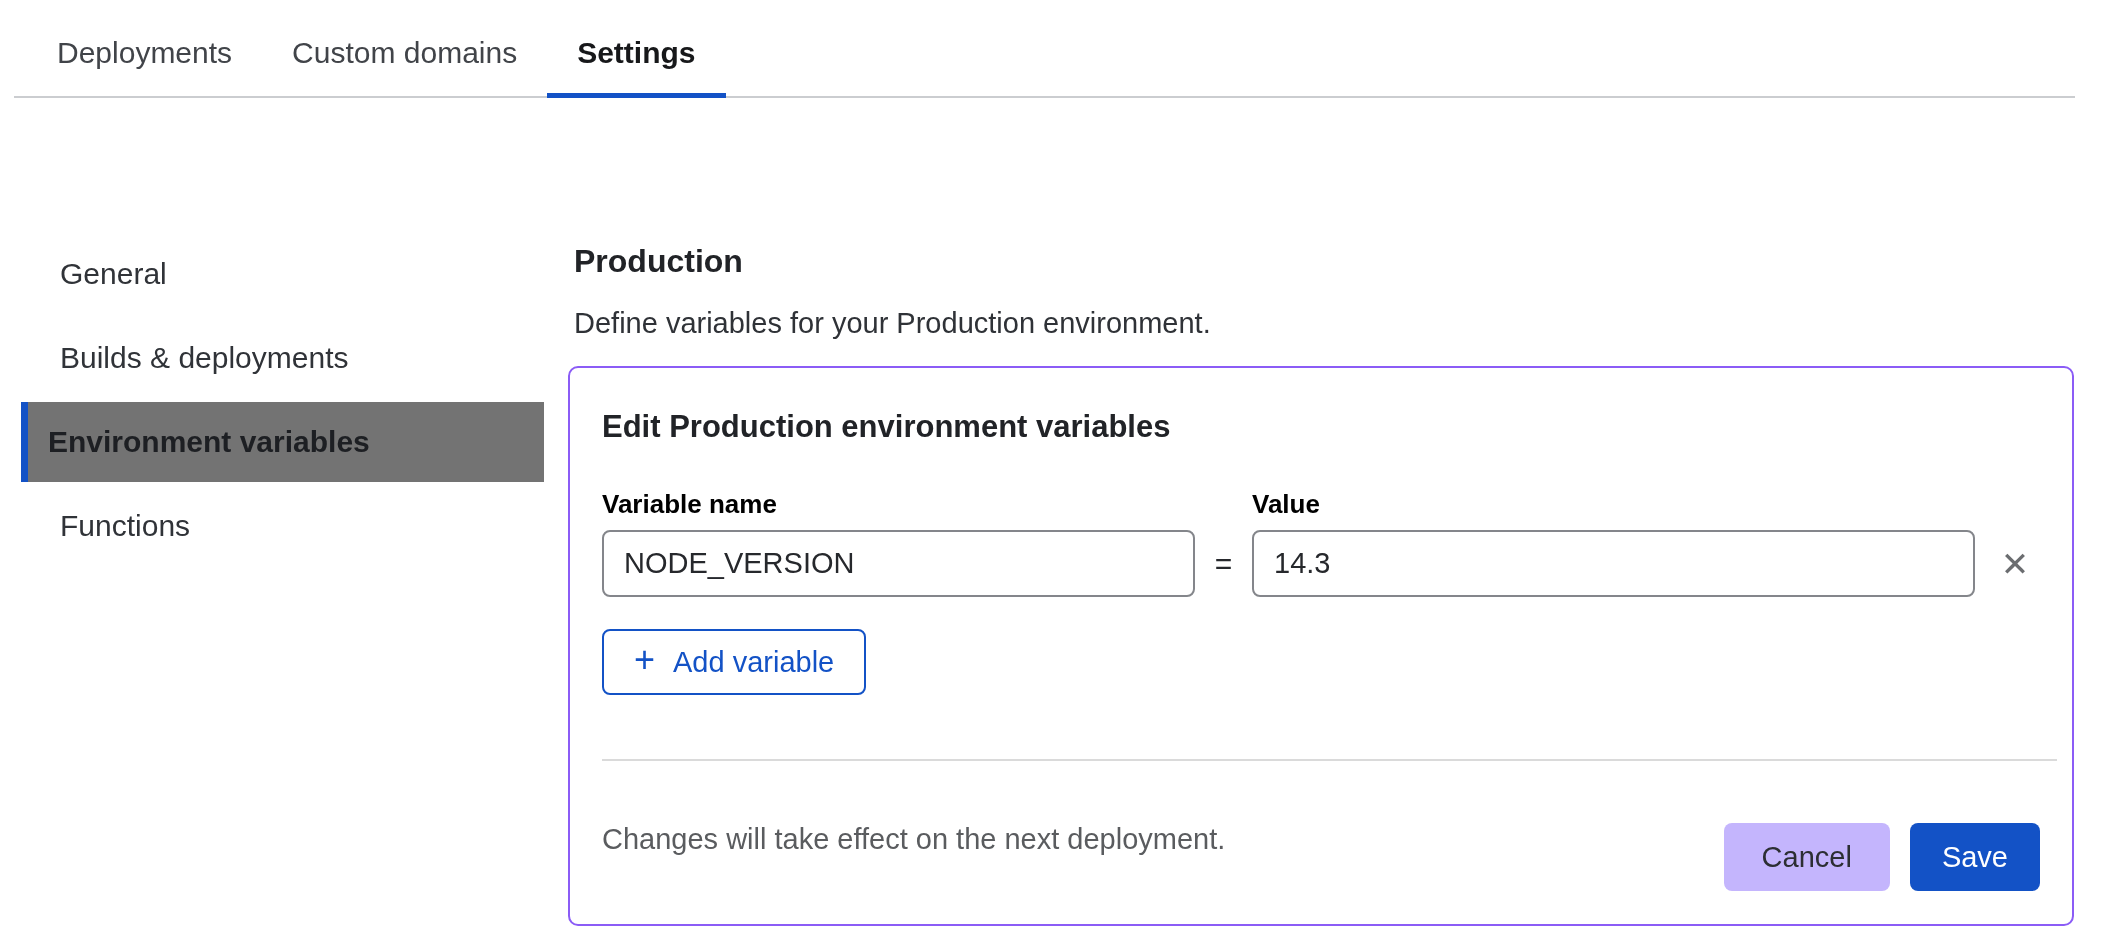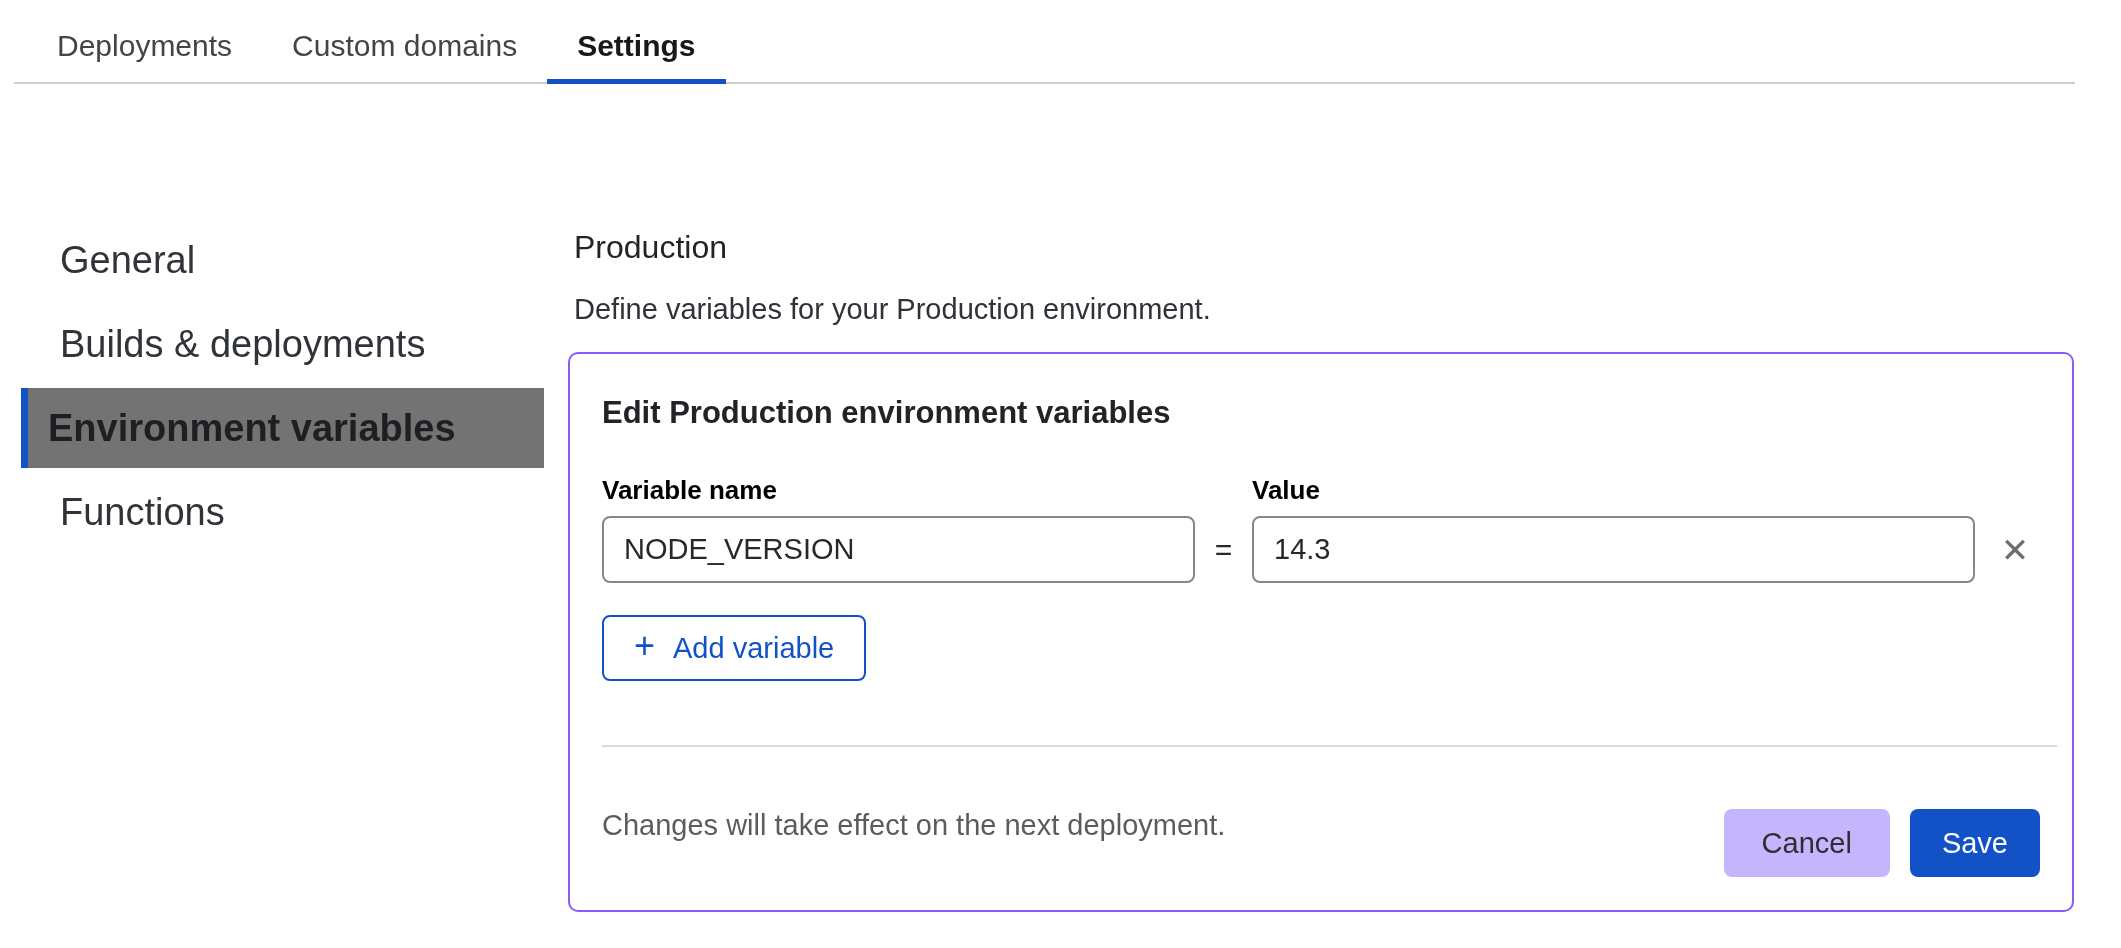"Deployments" .tabbar { height: 84px -> 98px }
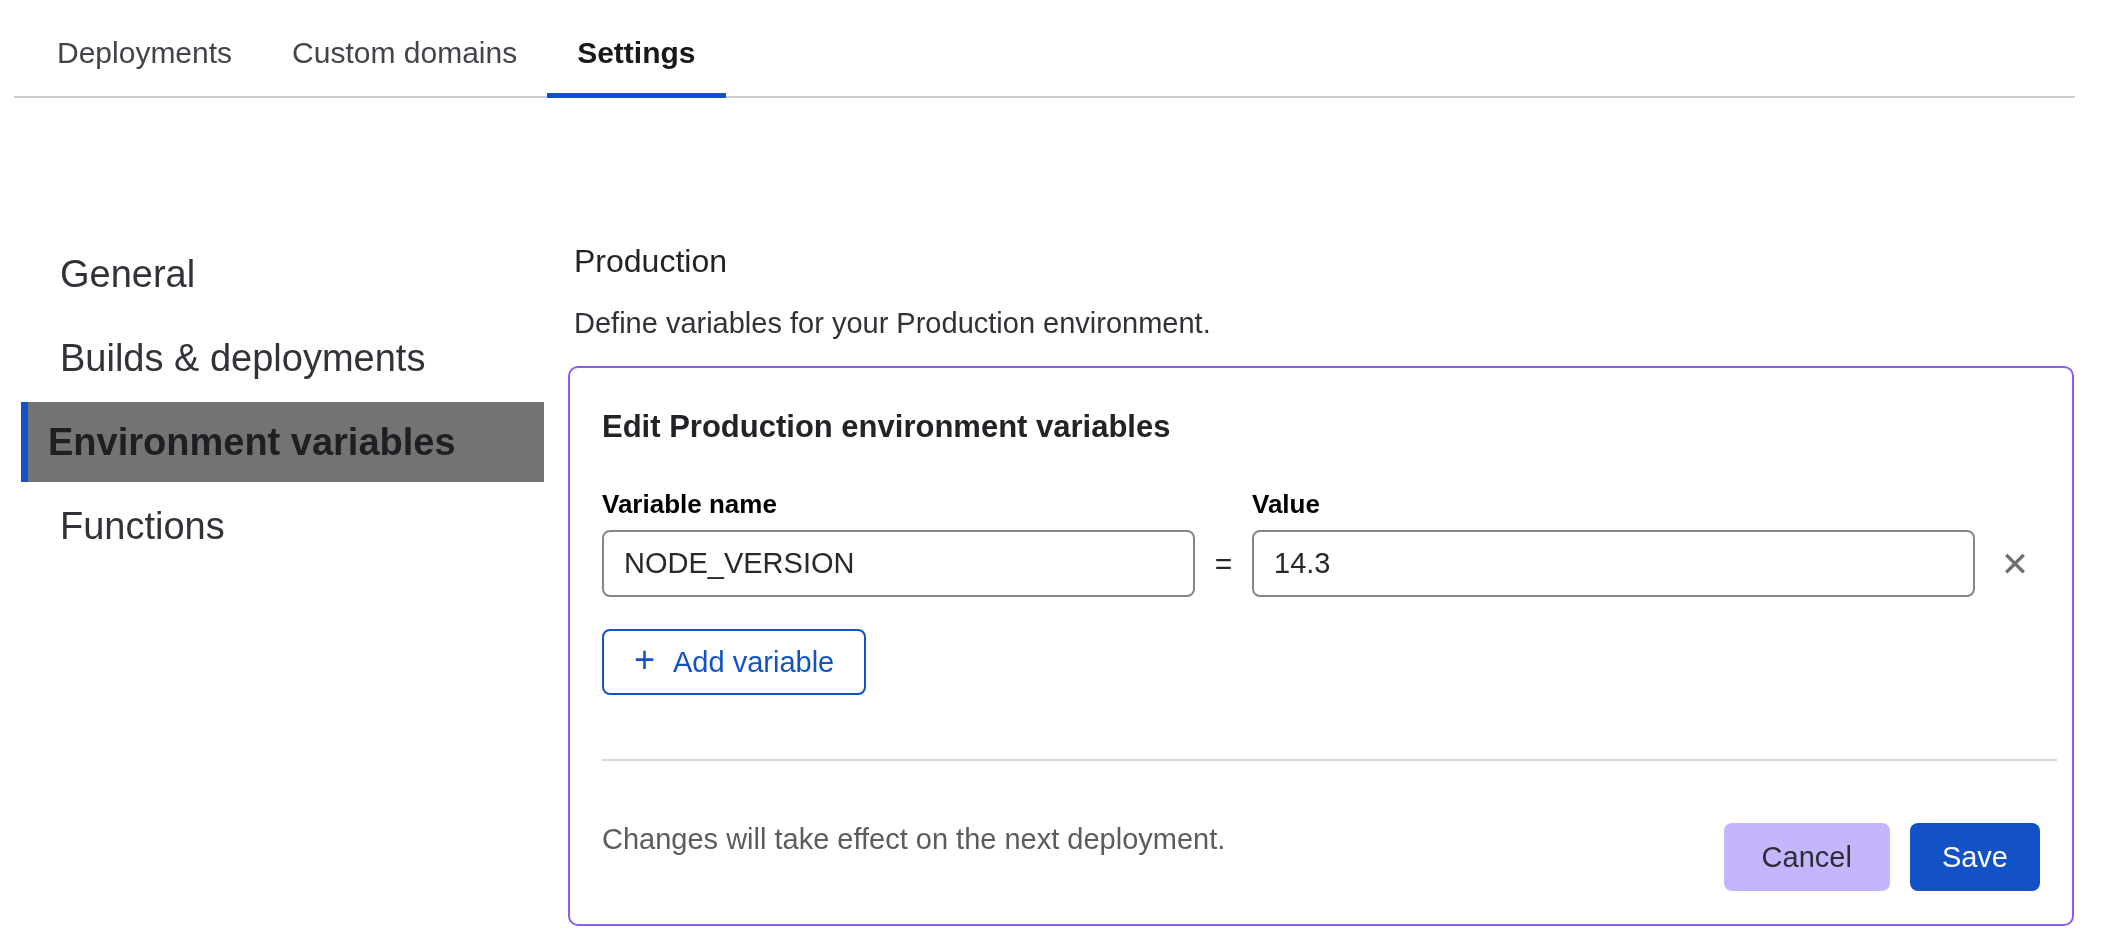"General" .side-item { font-size: 38px -> 30px }
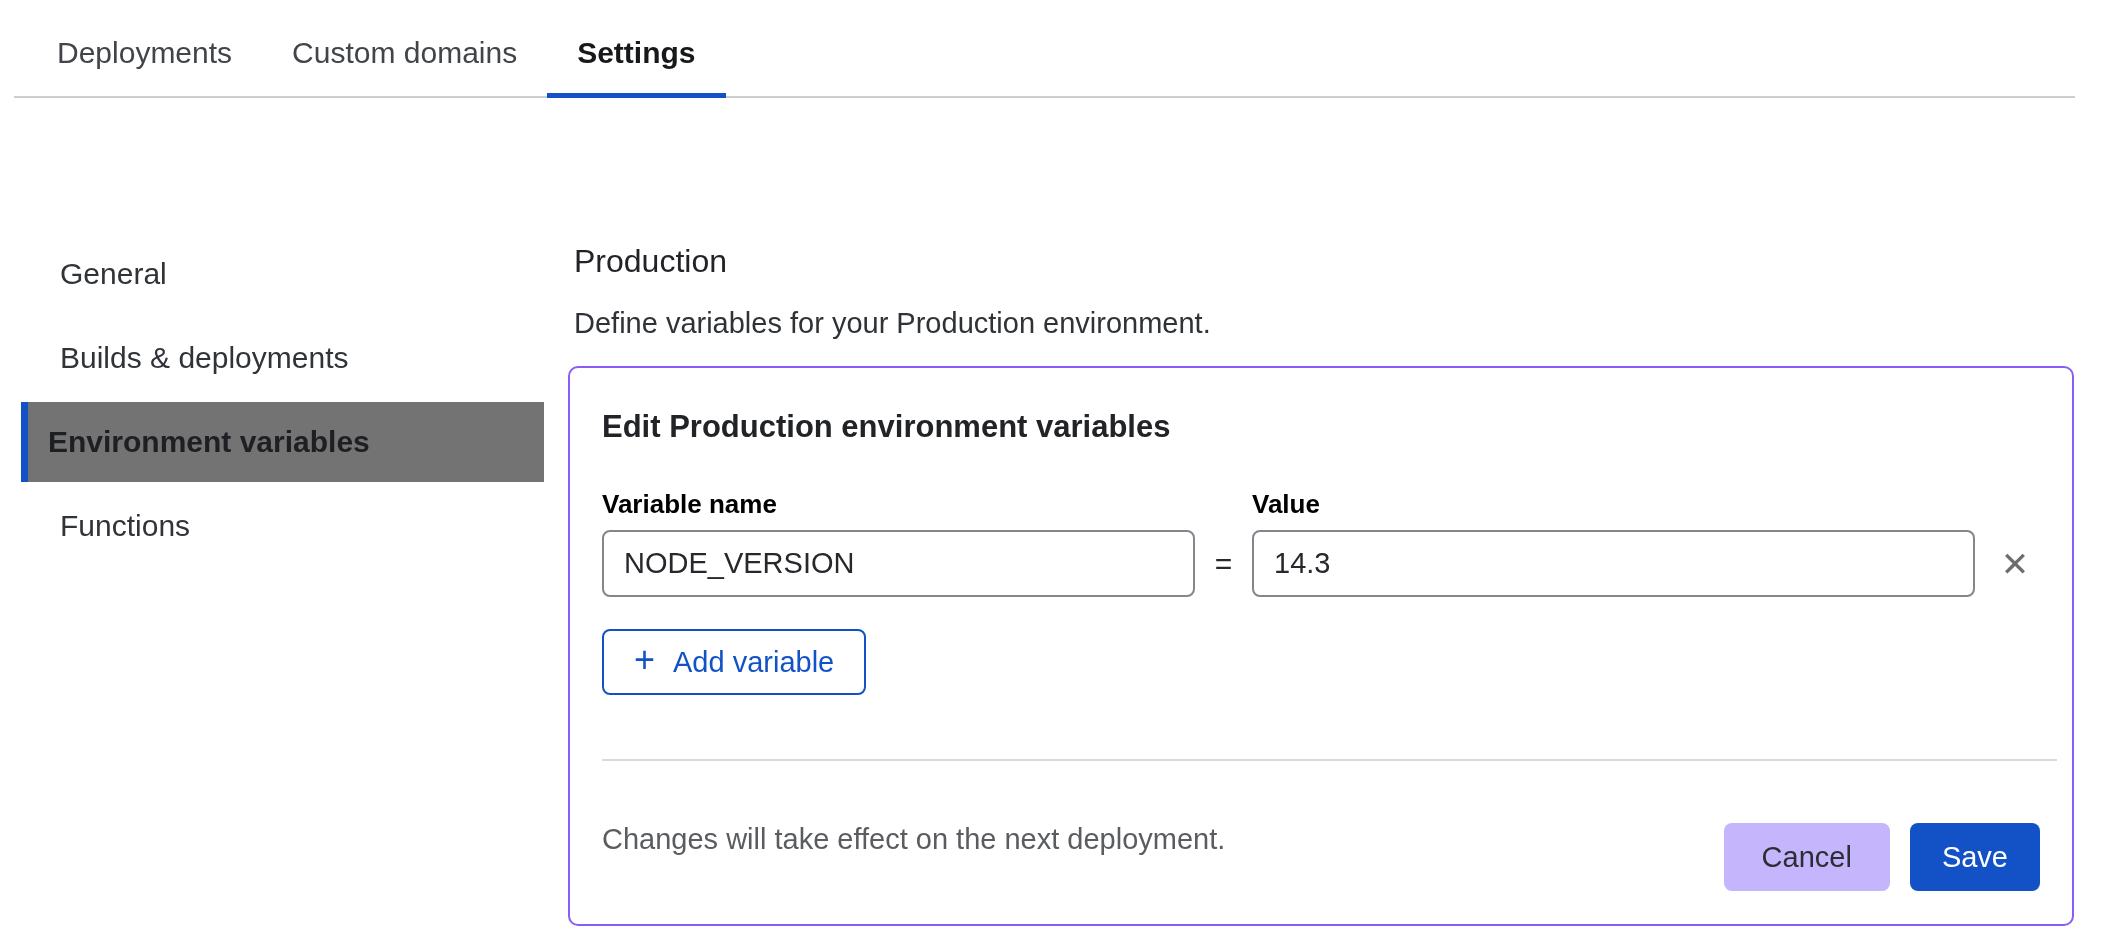"Production" .section-title { font-weight: normal -> bold }
